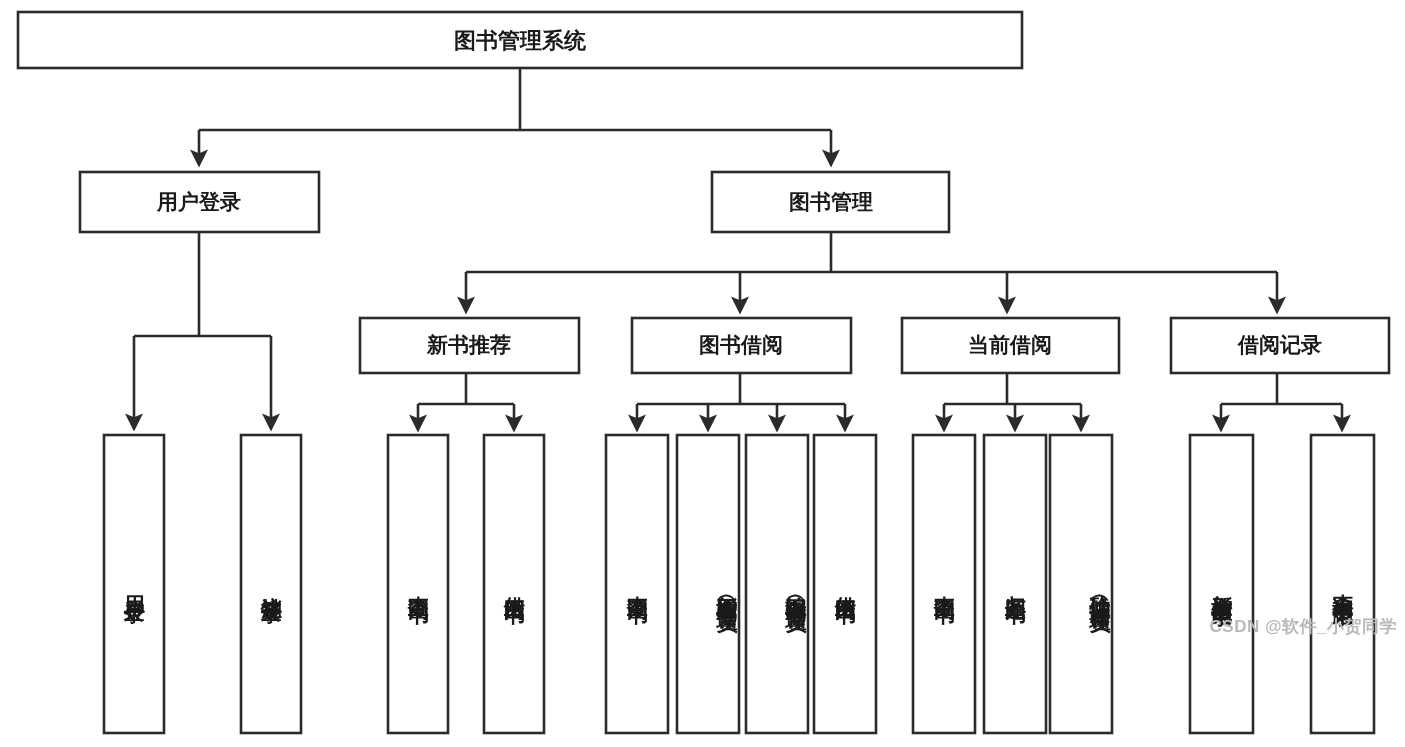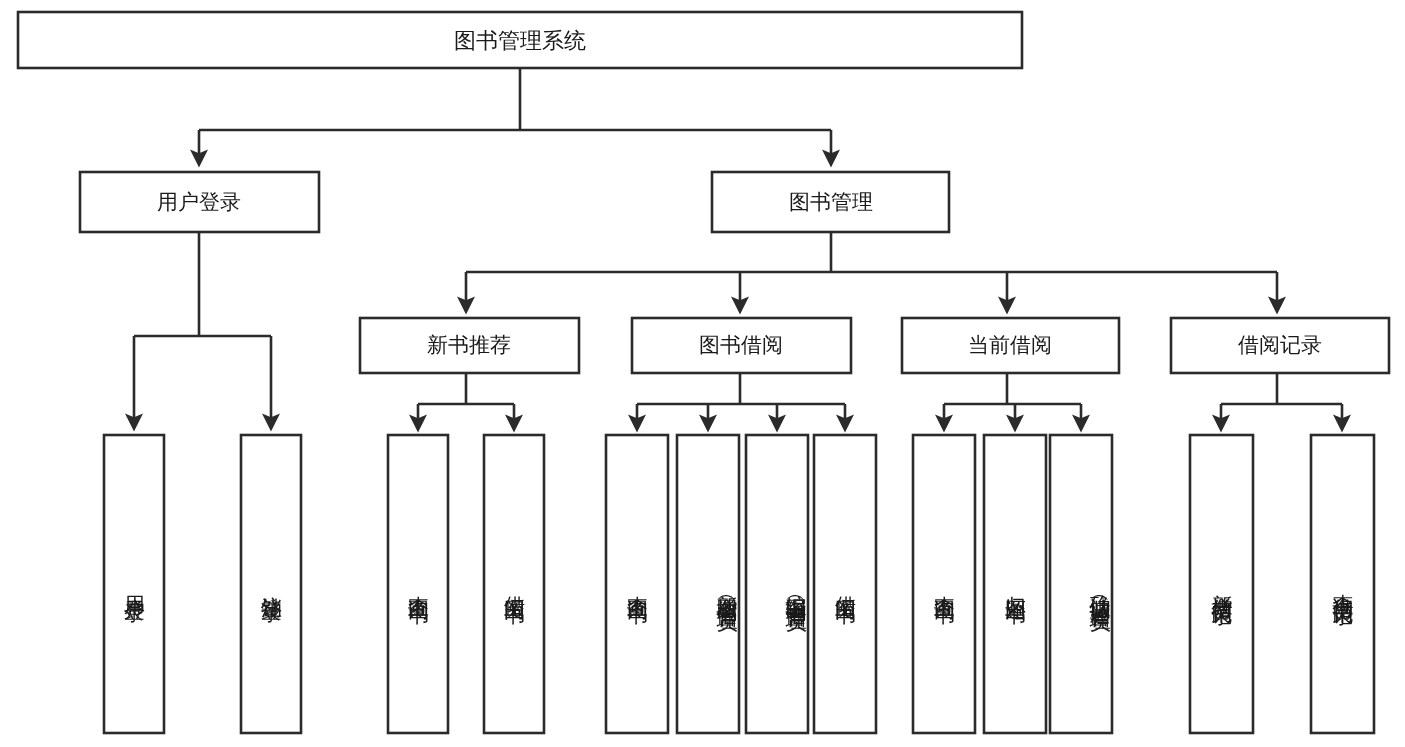"图书管理系统" #diagram-root { font-weight: none -> bold }
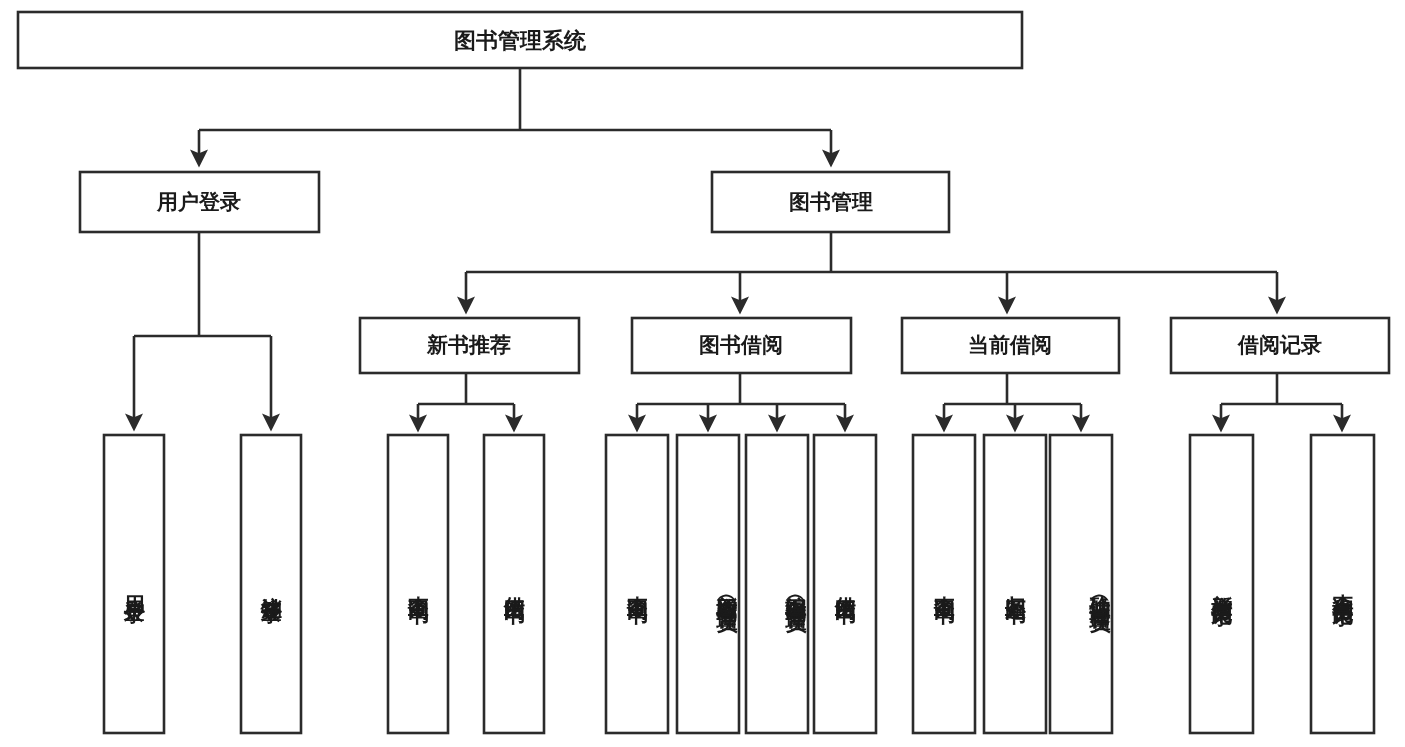"CSDN @软件_小贺同学" div { html: none -> <div>CSDN @软件_小贺同学</div> }
